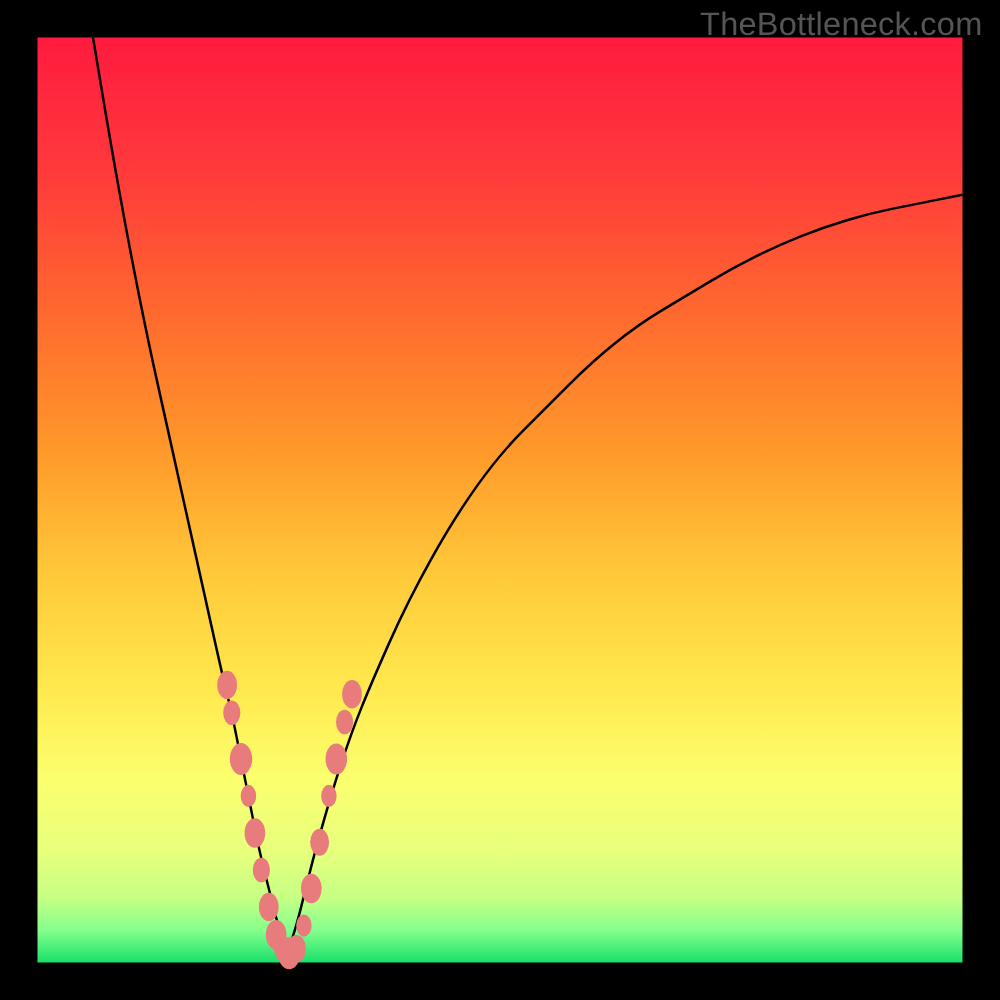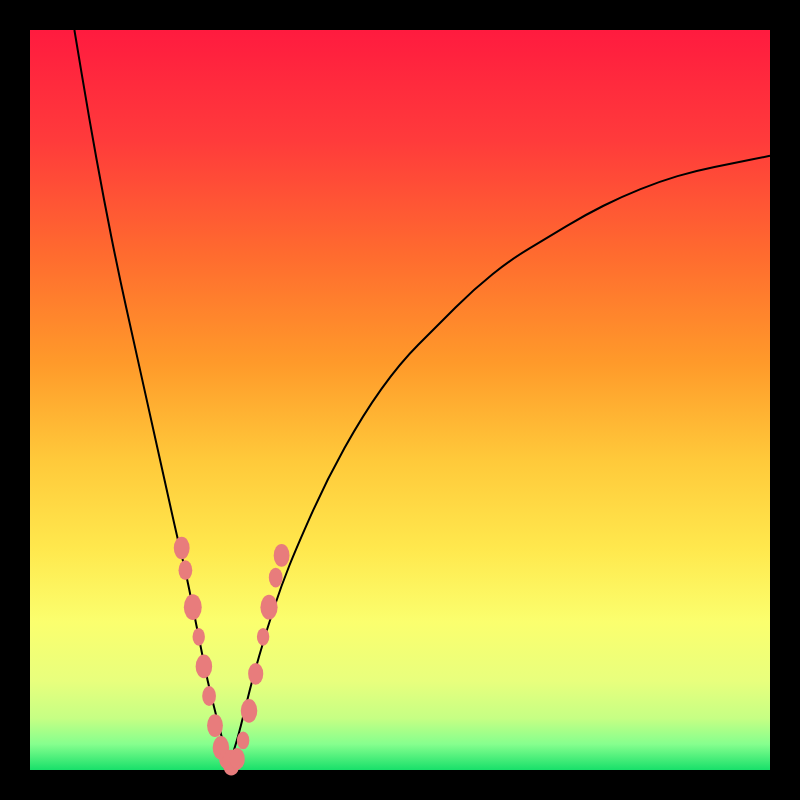"TheBottleneck.com" div.watermark { html: none -> <div>TheBottleneck.com</div> }
